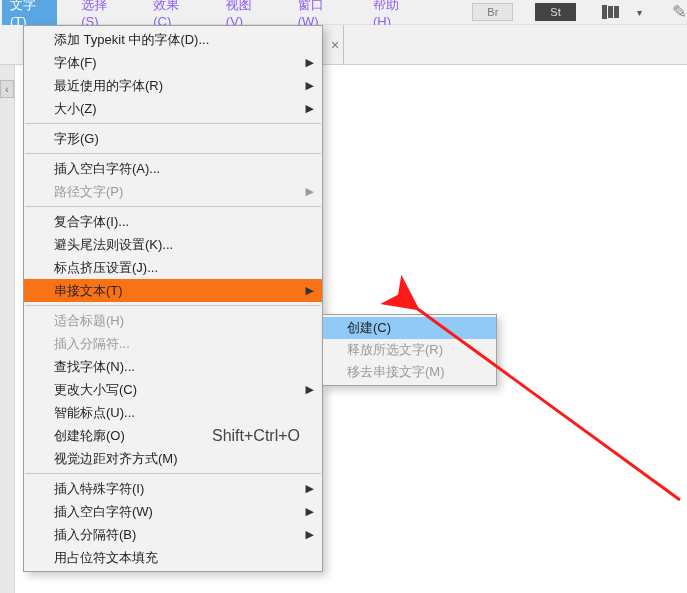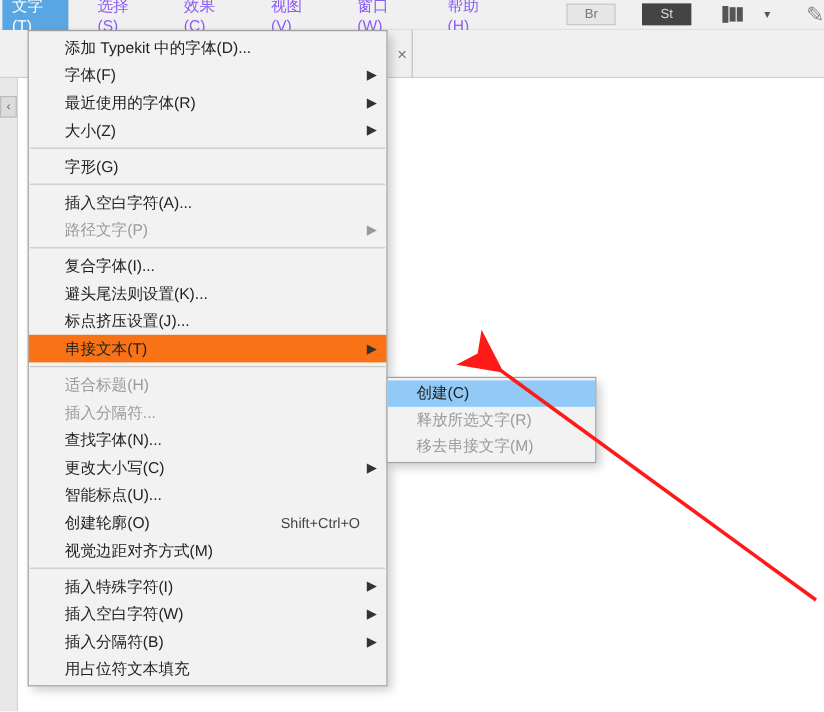"Shift+Ctrl+O" .dropdown .row .shortcut { font-size: 12px -> 16px }
